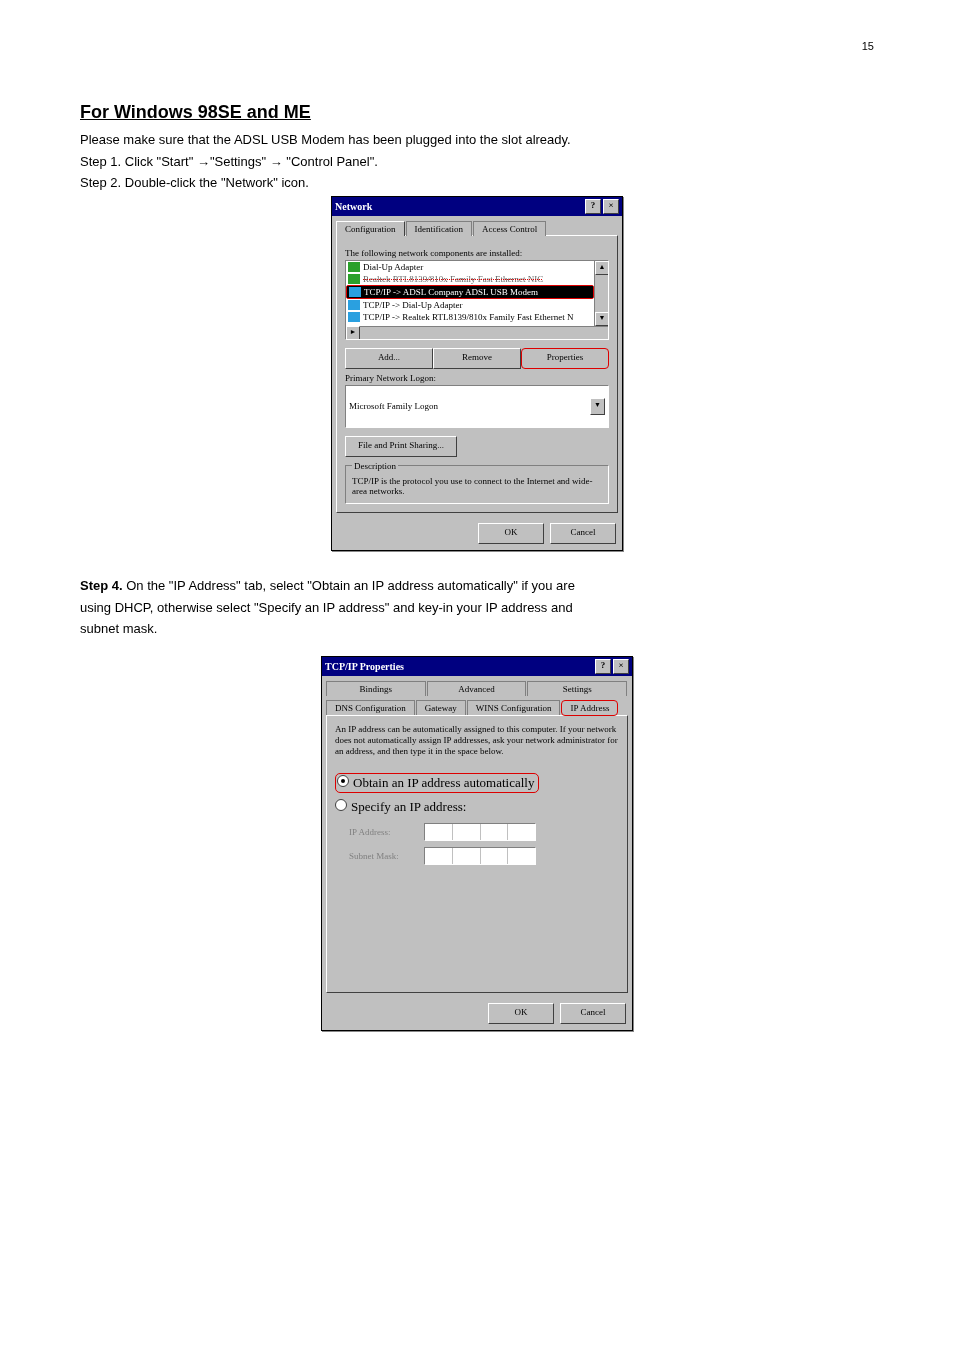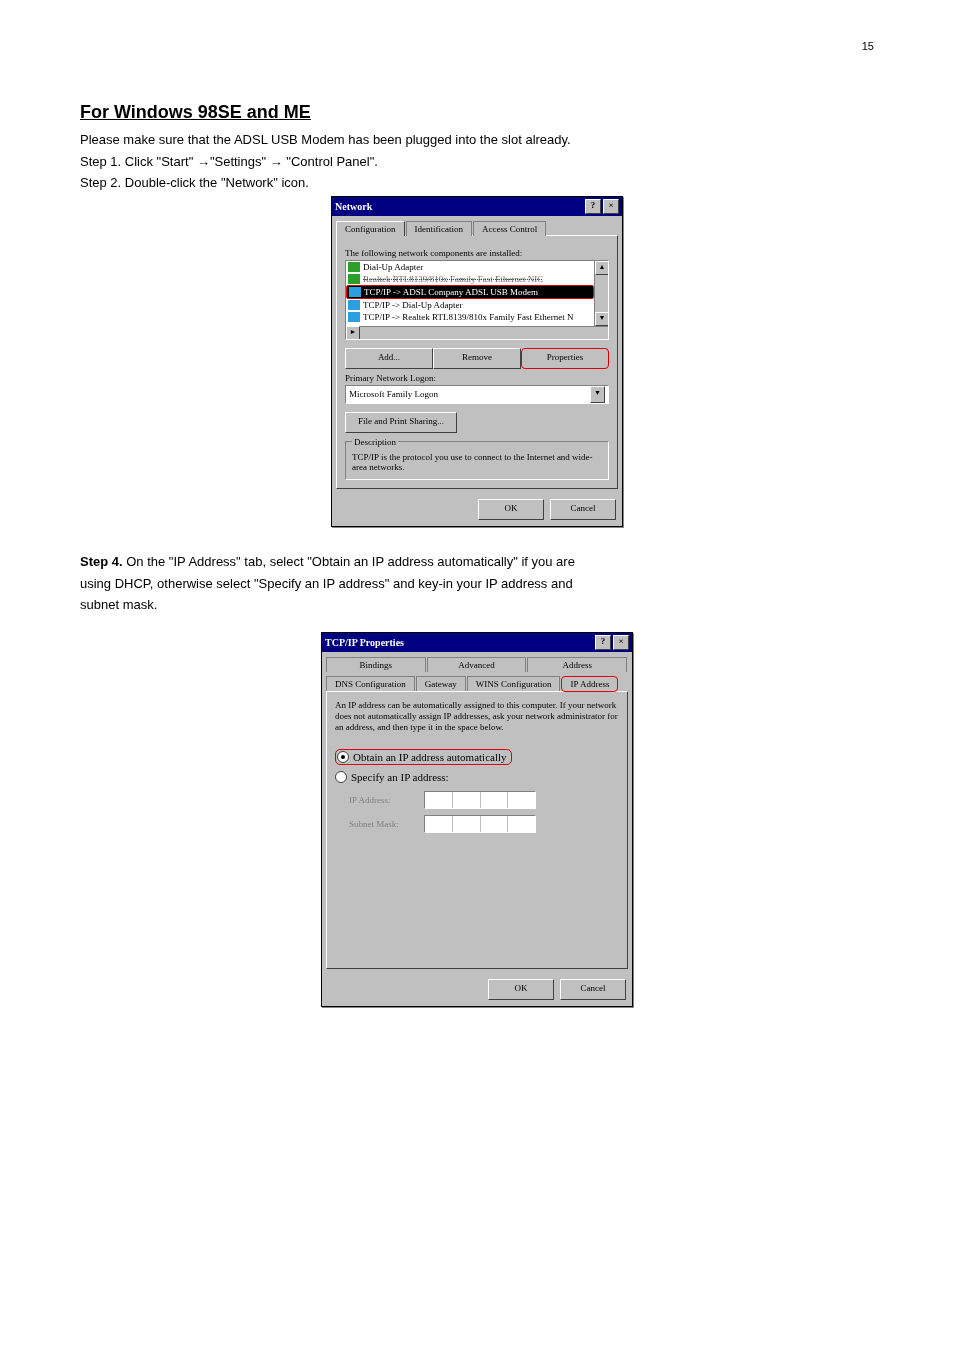"Microsoft Family Logon" .win-input { padding: 0 3px -> 12px 3px }
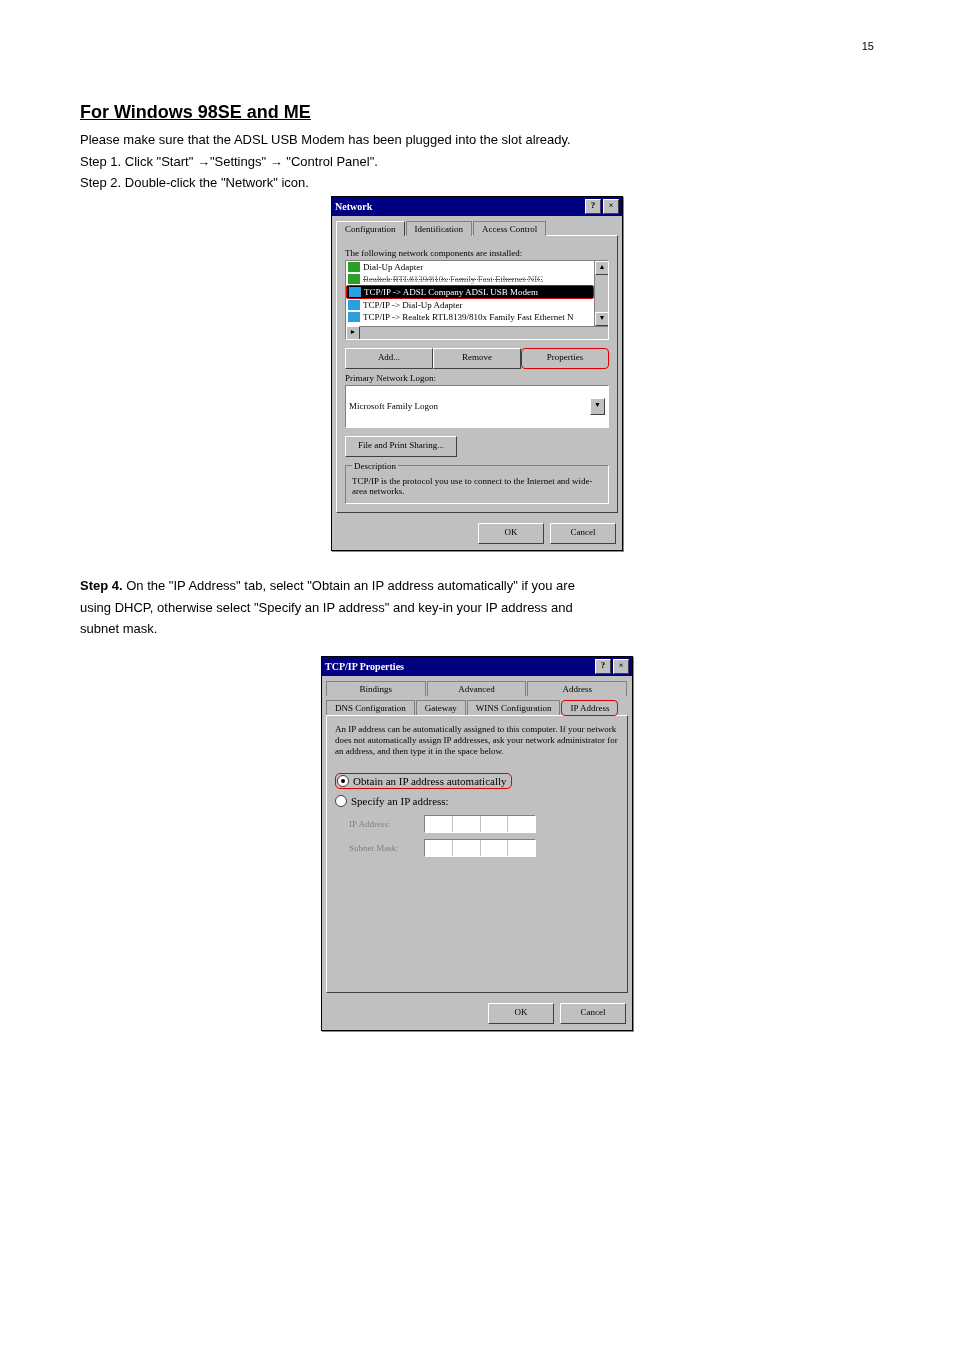"Address" div.tab { text: Address -> Settings }
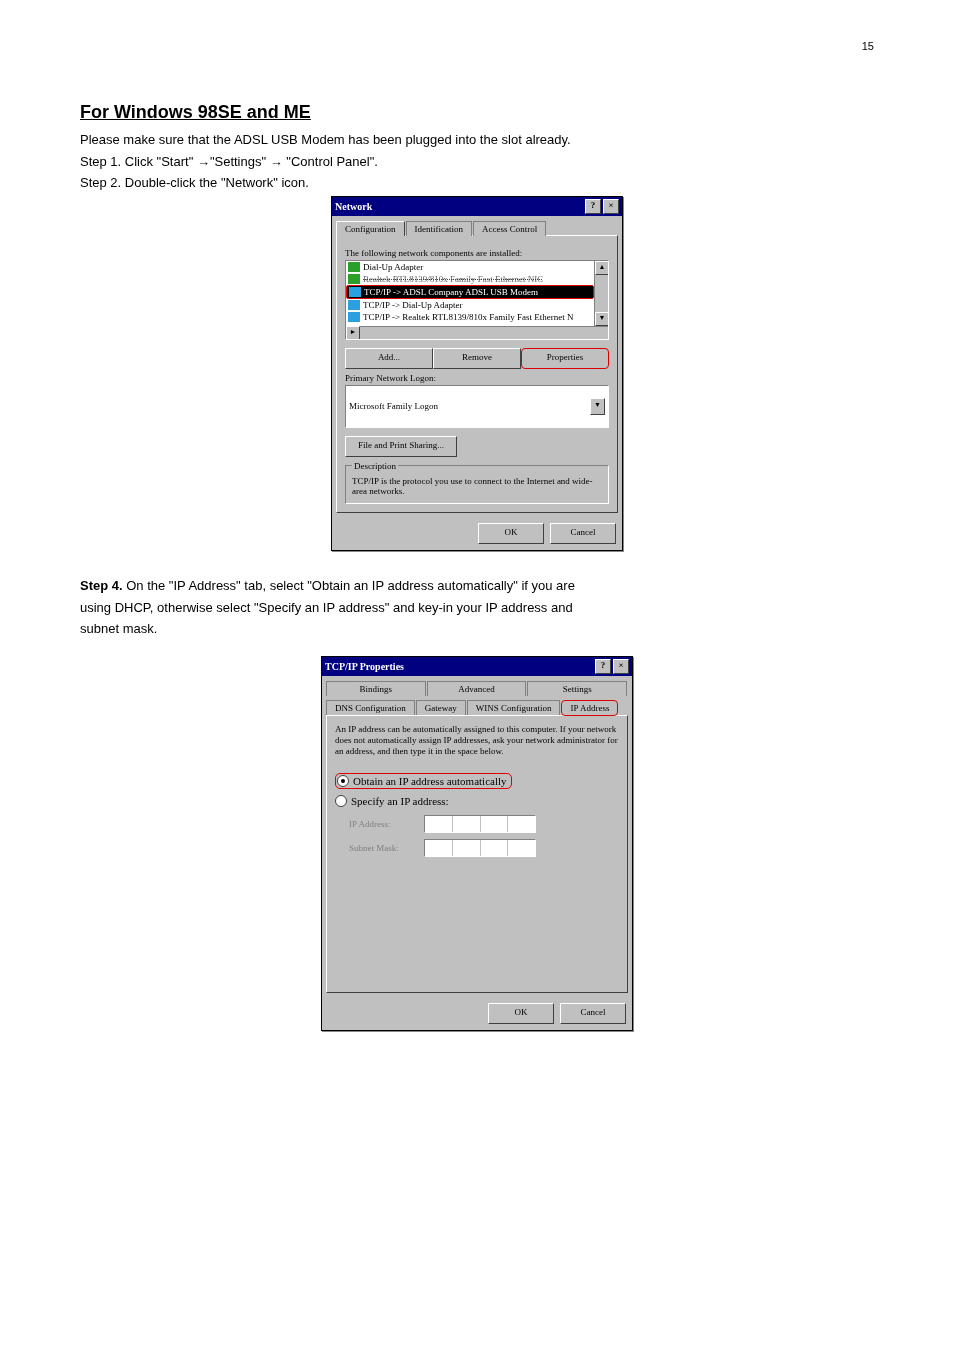"Obtain an IP address automatically" .radio-row { align-items: center -> none; font-size: 11px -> 13px }
